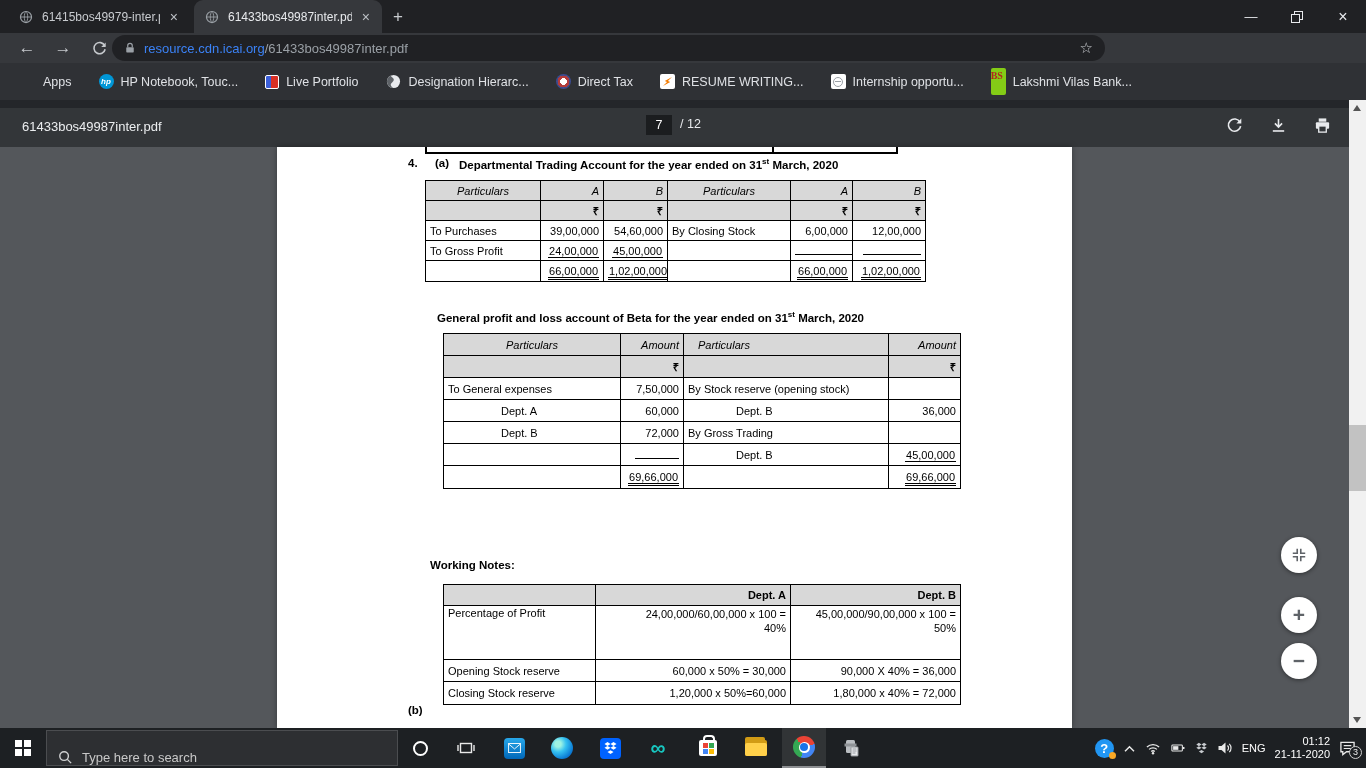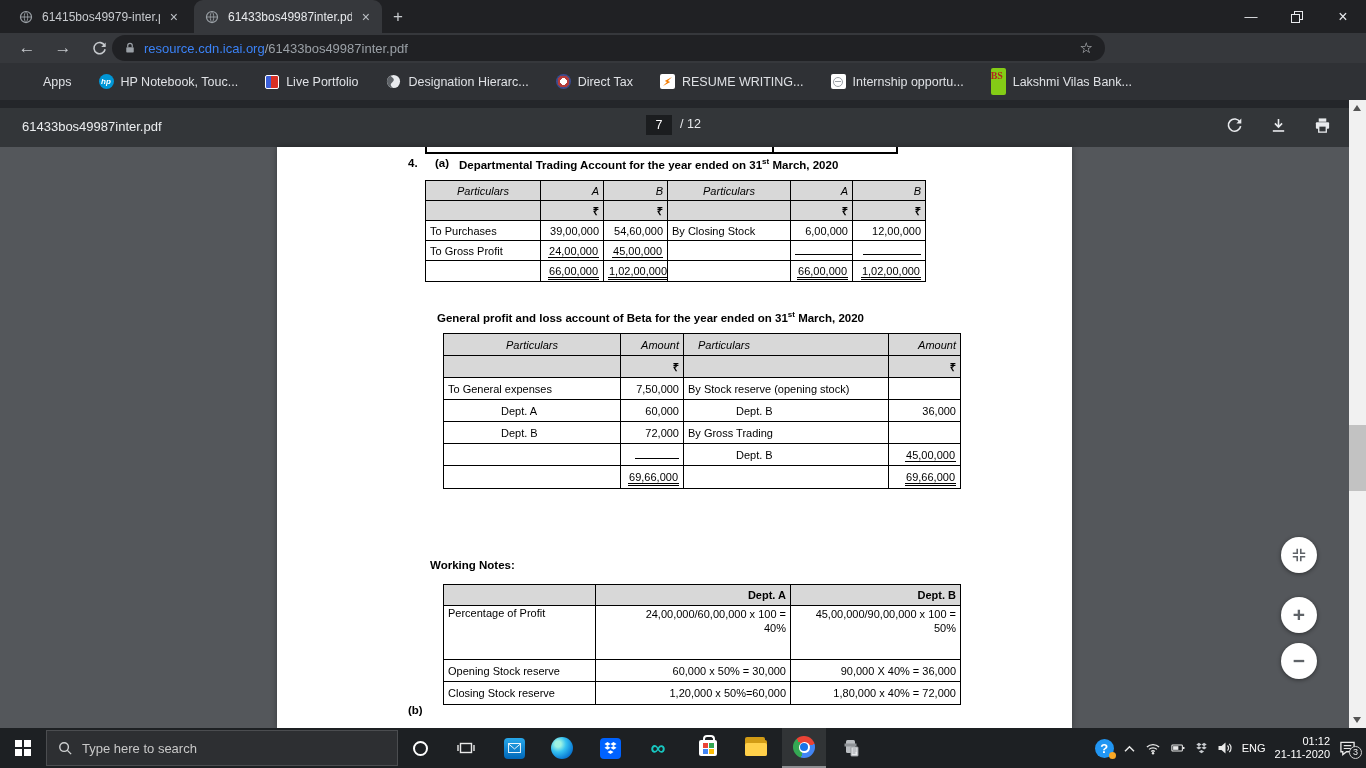"Type here to search" .tb-search { align-items: center -> flex-end }
